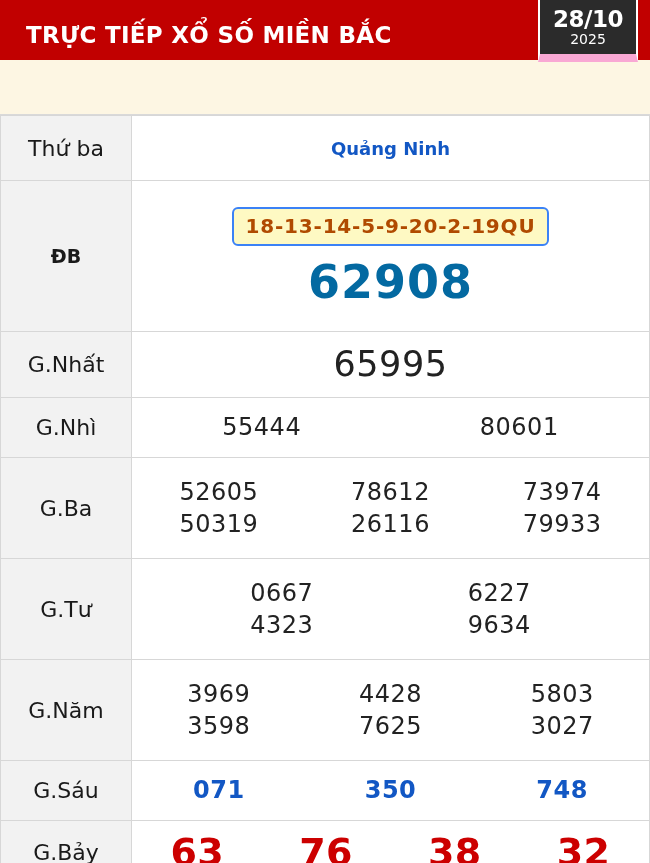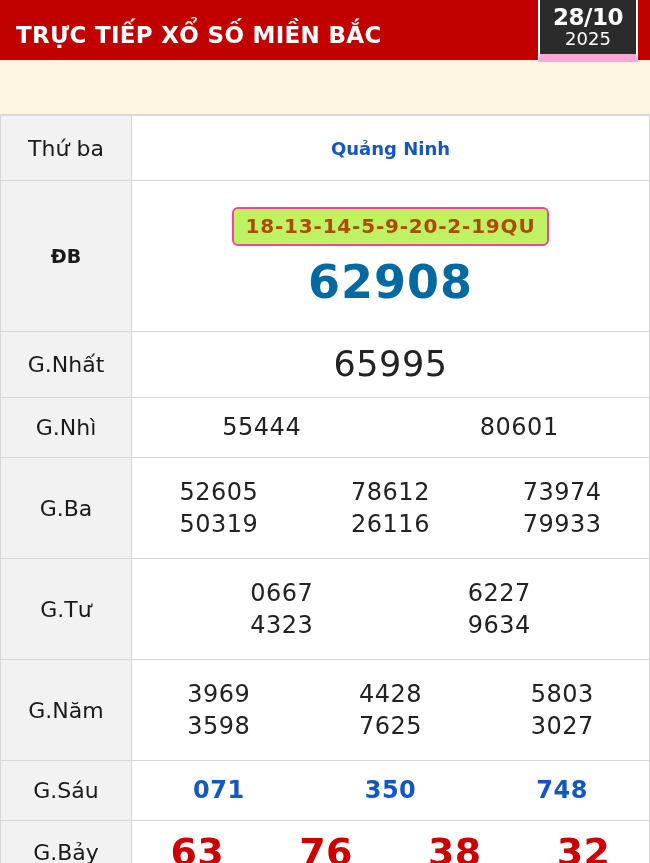"TRỰC TIẾP XỔ SỐ MIỀN" .header-title { padding-left: 16px -> 26px }
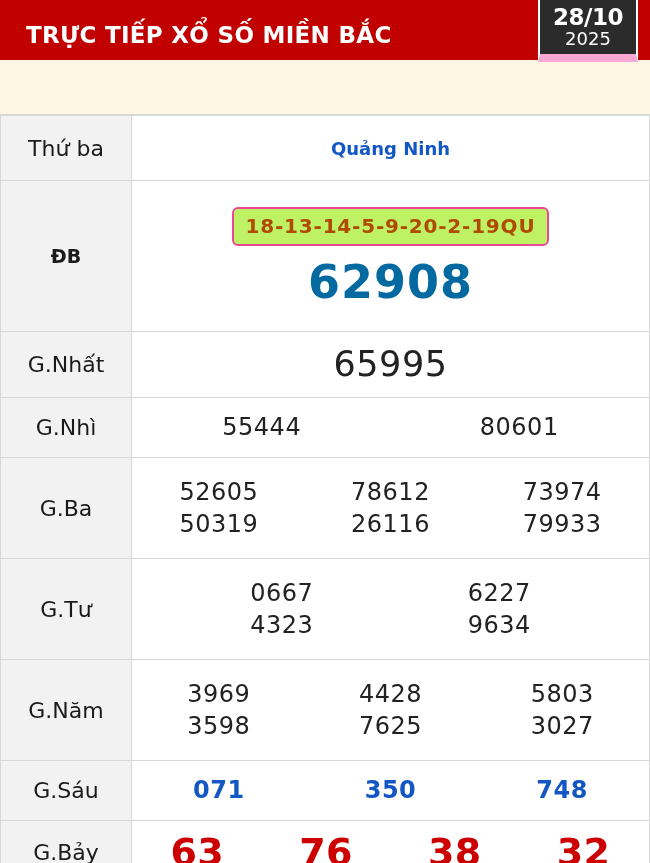"2025" .date-year { font-size: 18px -> 14px }
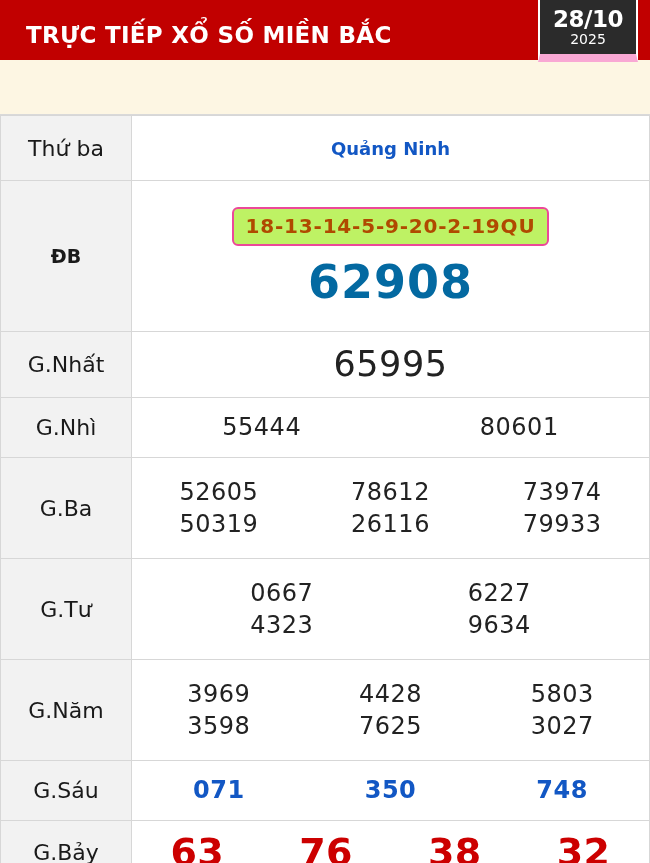"18-13-14-5-9-20-2-19QU" .db-code { background: #bef264 -> #fef9c3; border: 2px solid #ec4899 -> 2px solid #3b82f6 }
